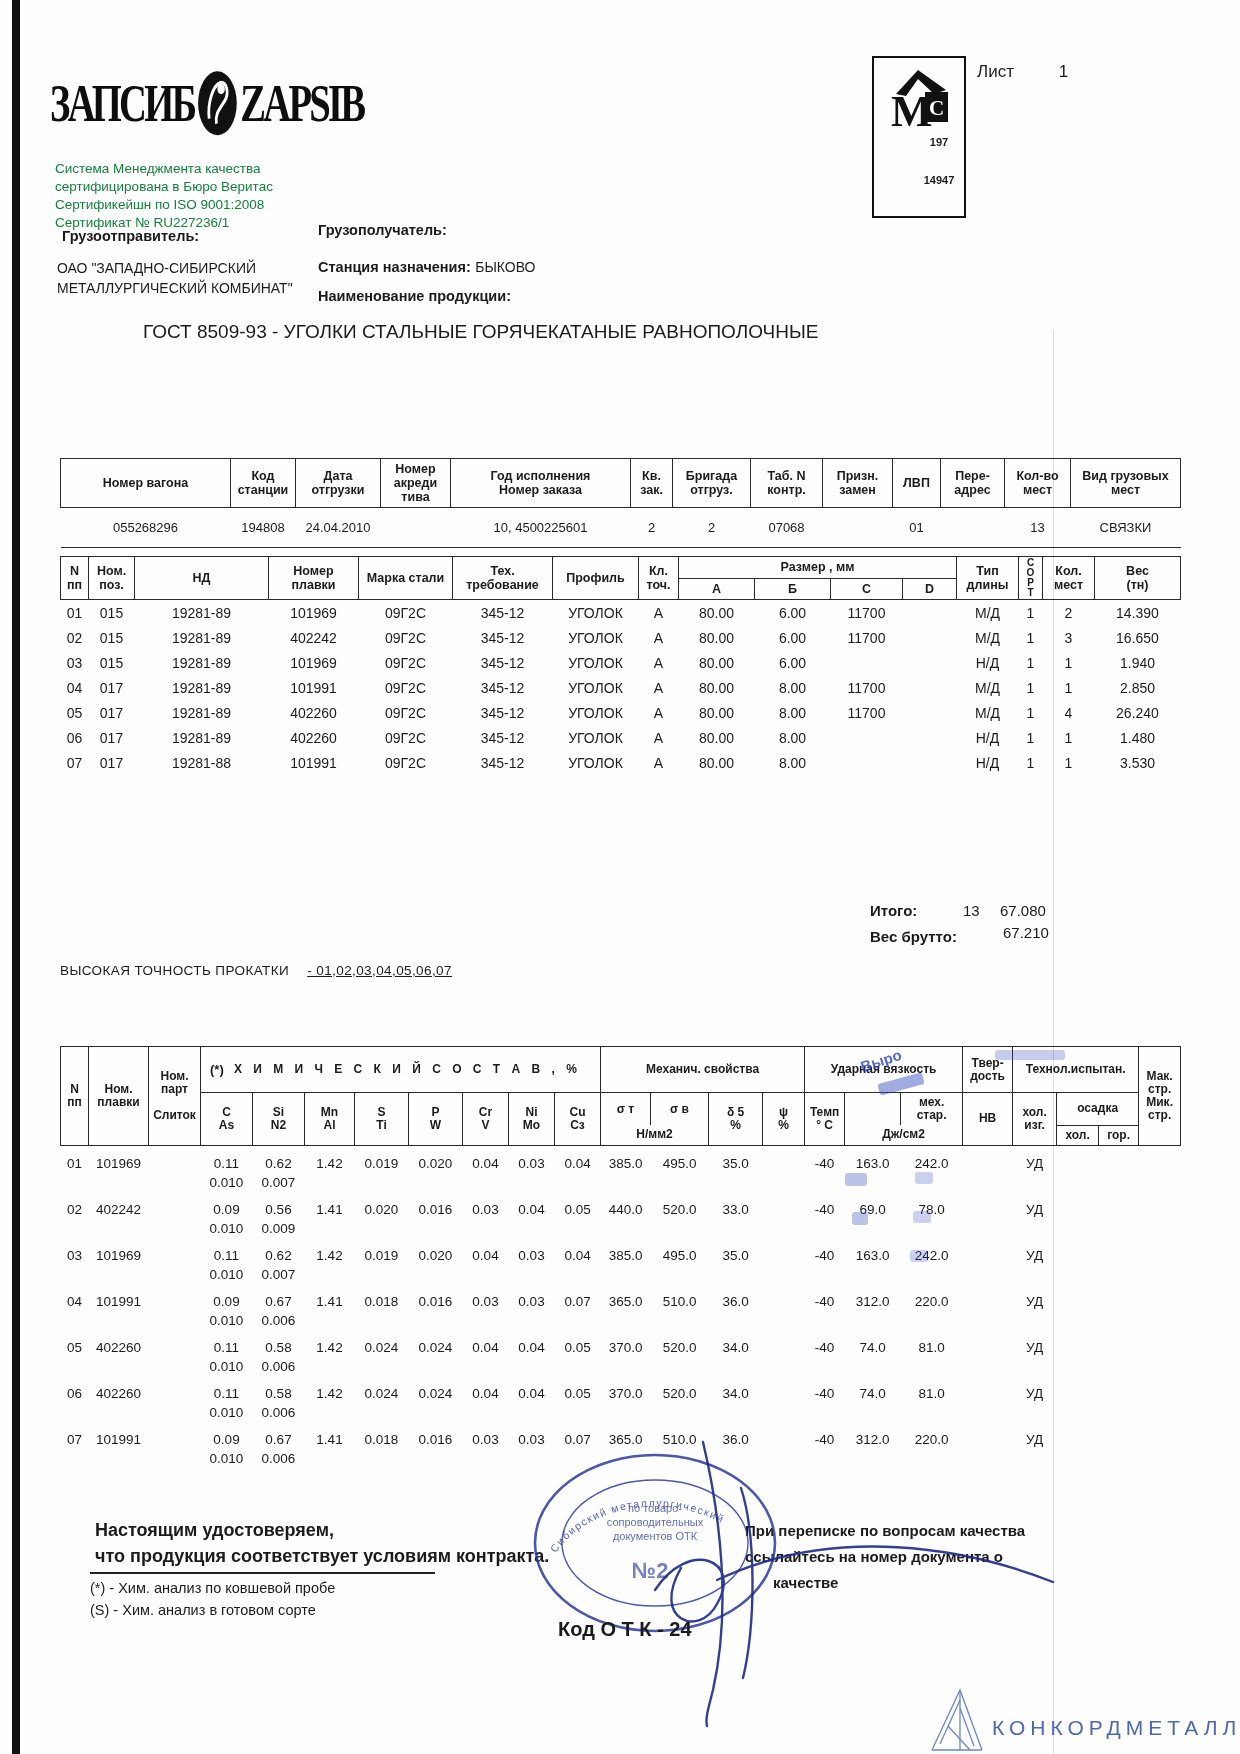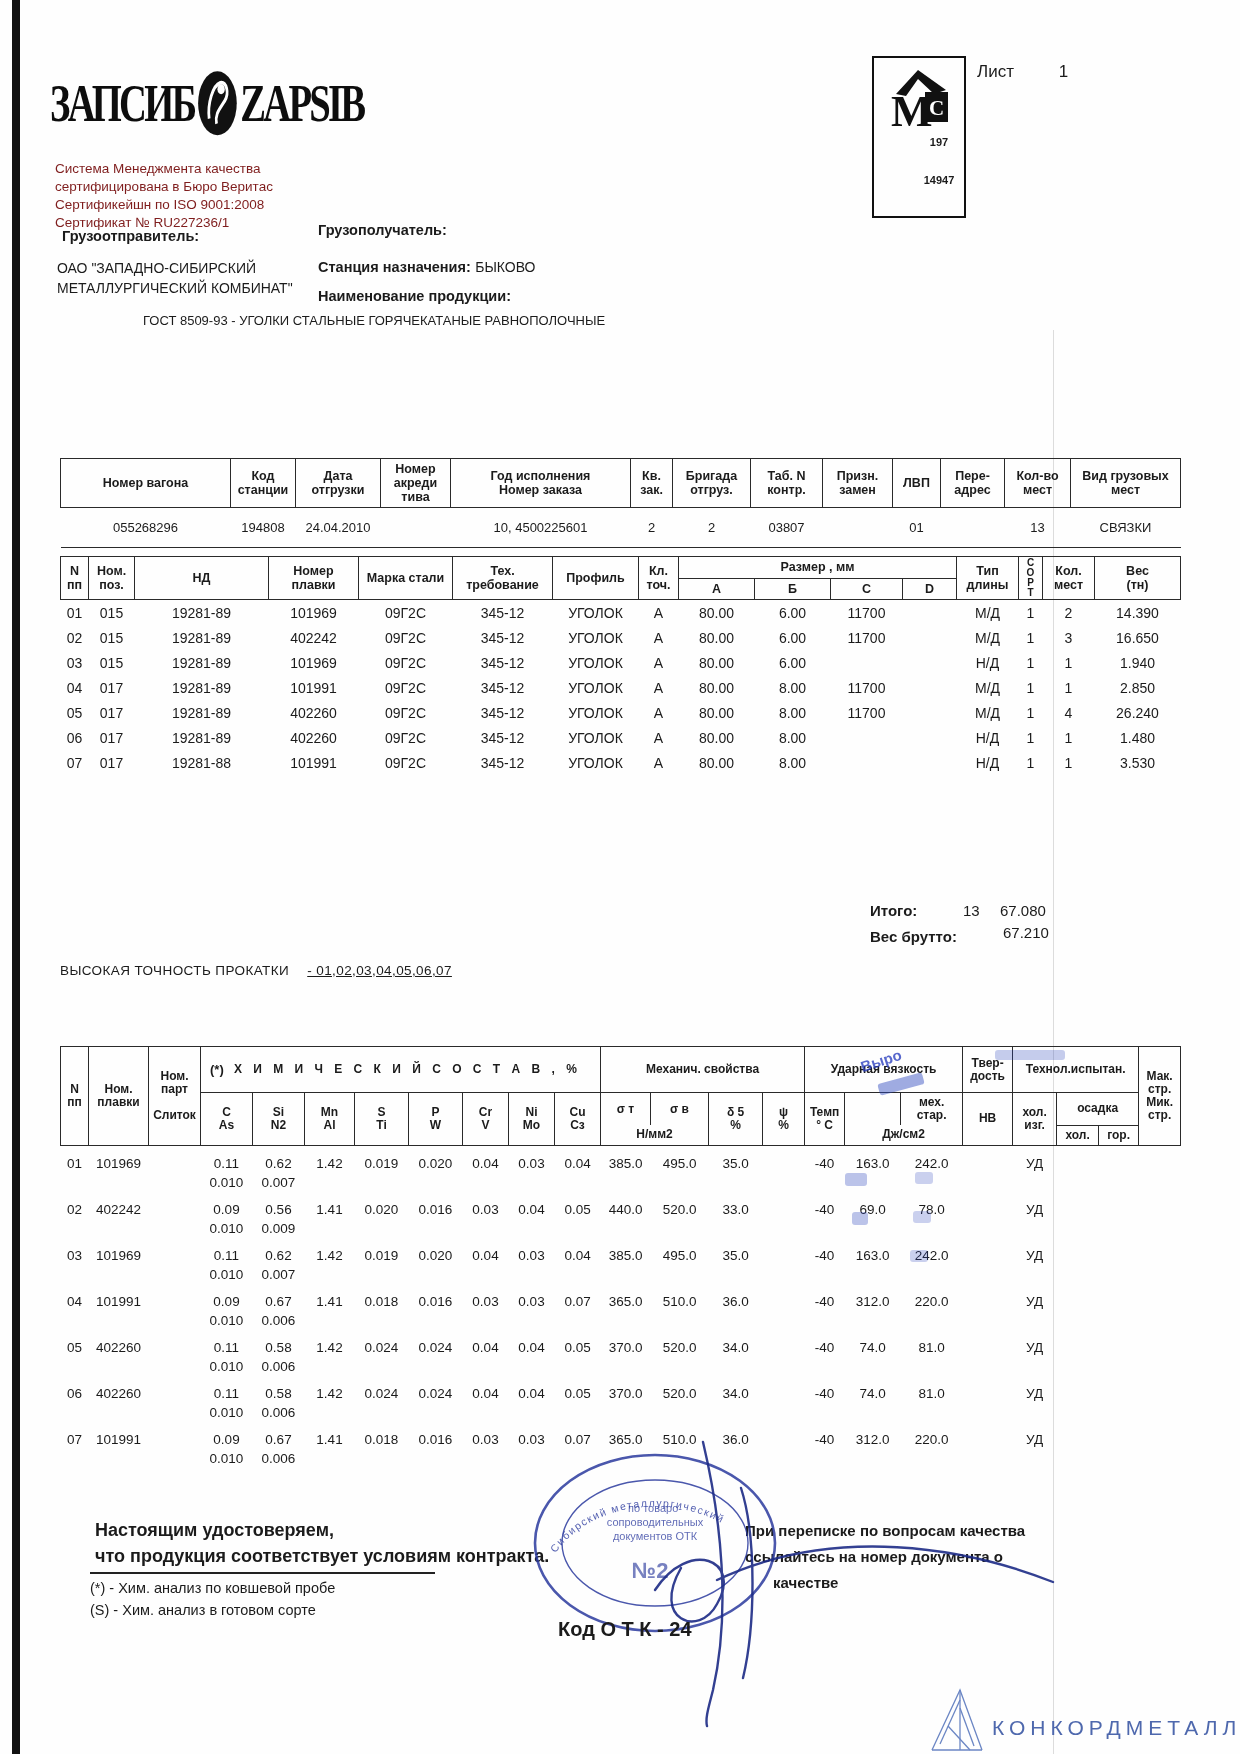"Система Менеджмента качества" .cert { color: #7f1d1d -> #15803d }
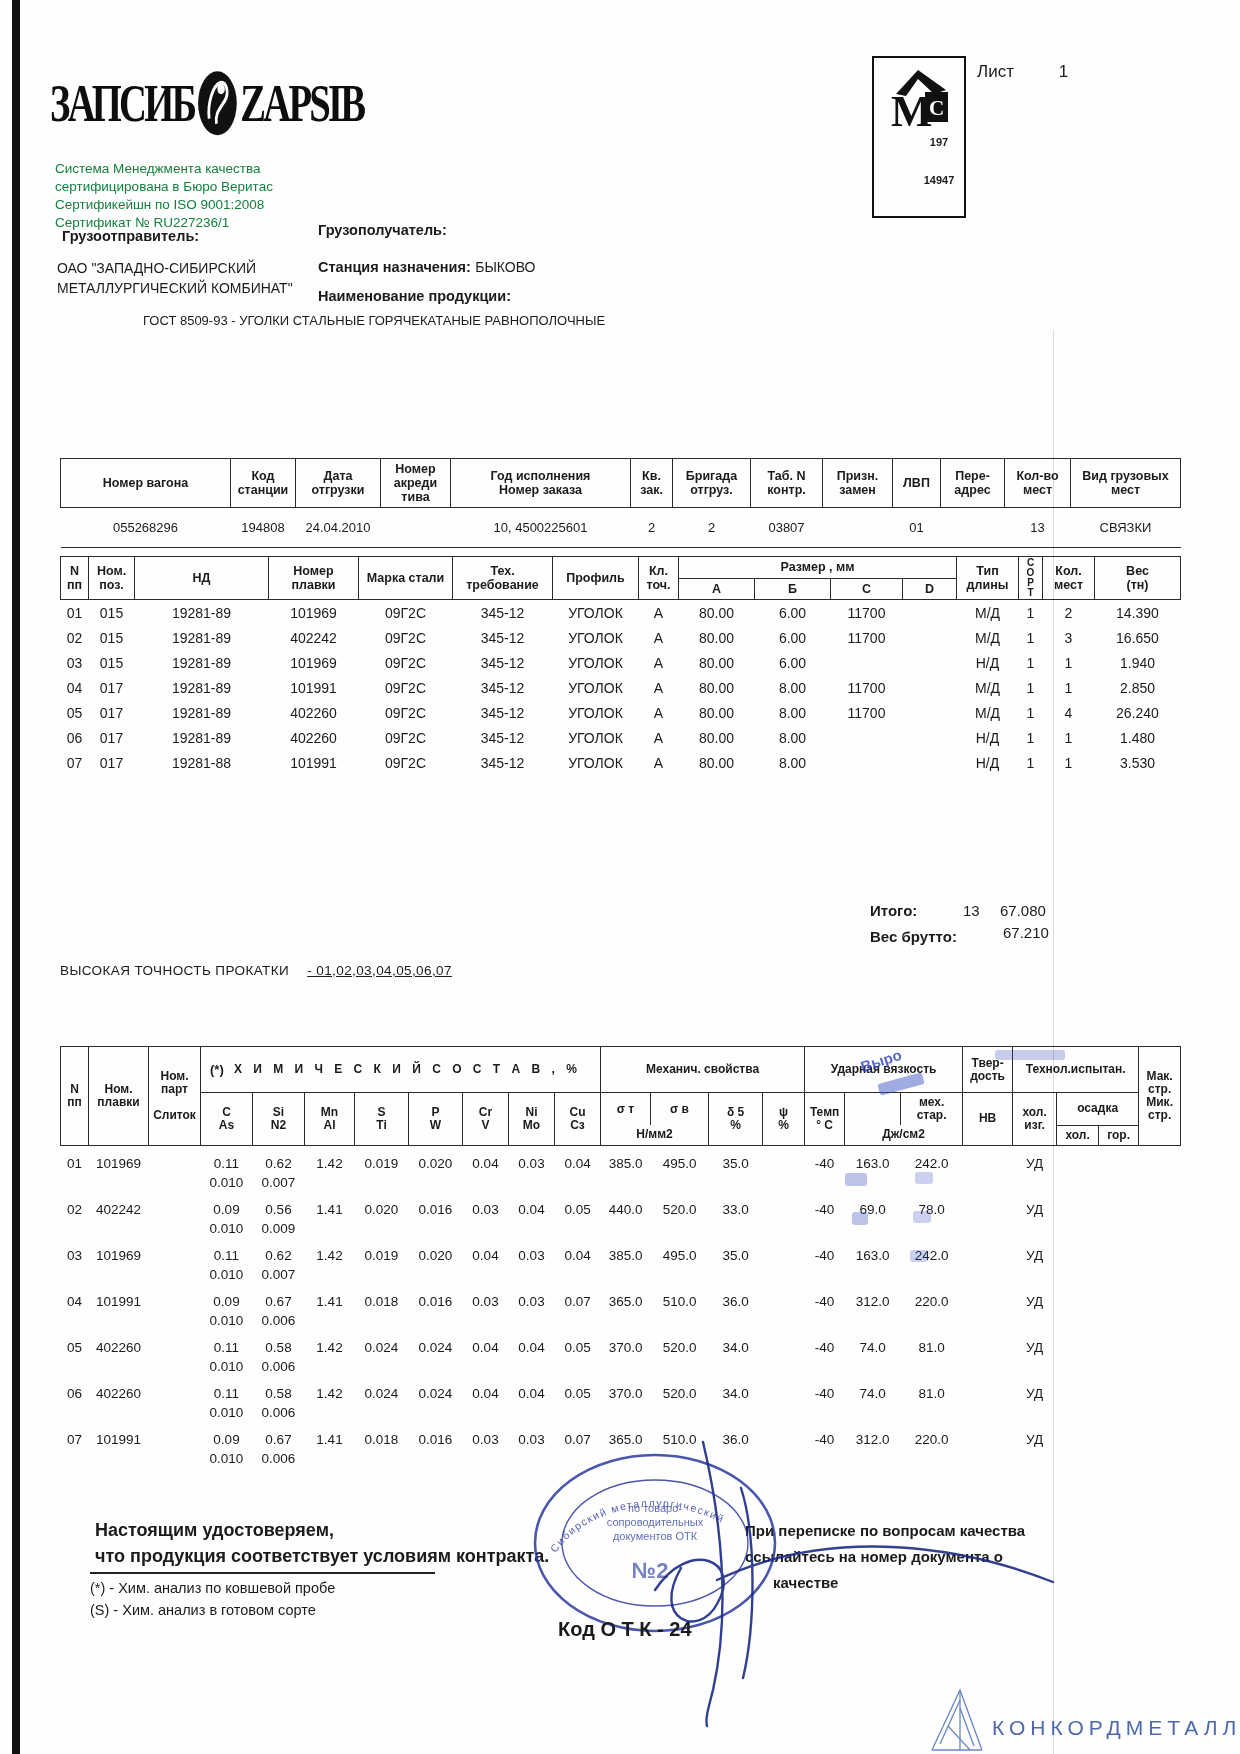"ГОСТ 8509-93 - УГОЛКИ СТАЛЬНЫЕ" div.abs { font-size: 13px -> 19px; top: 313px -> 321px }
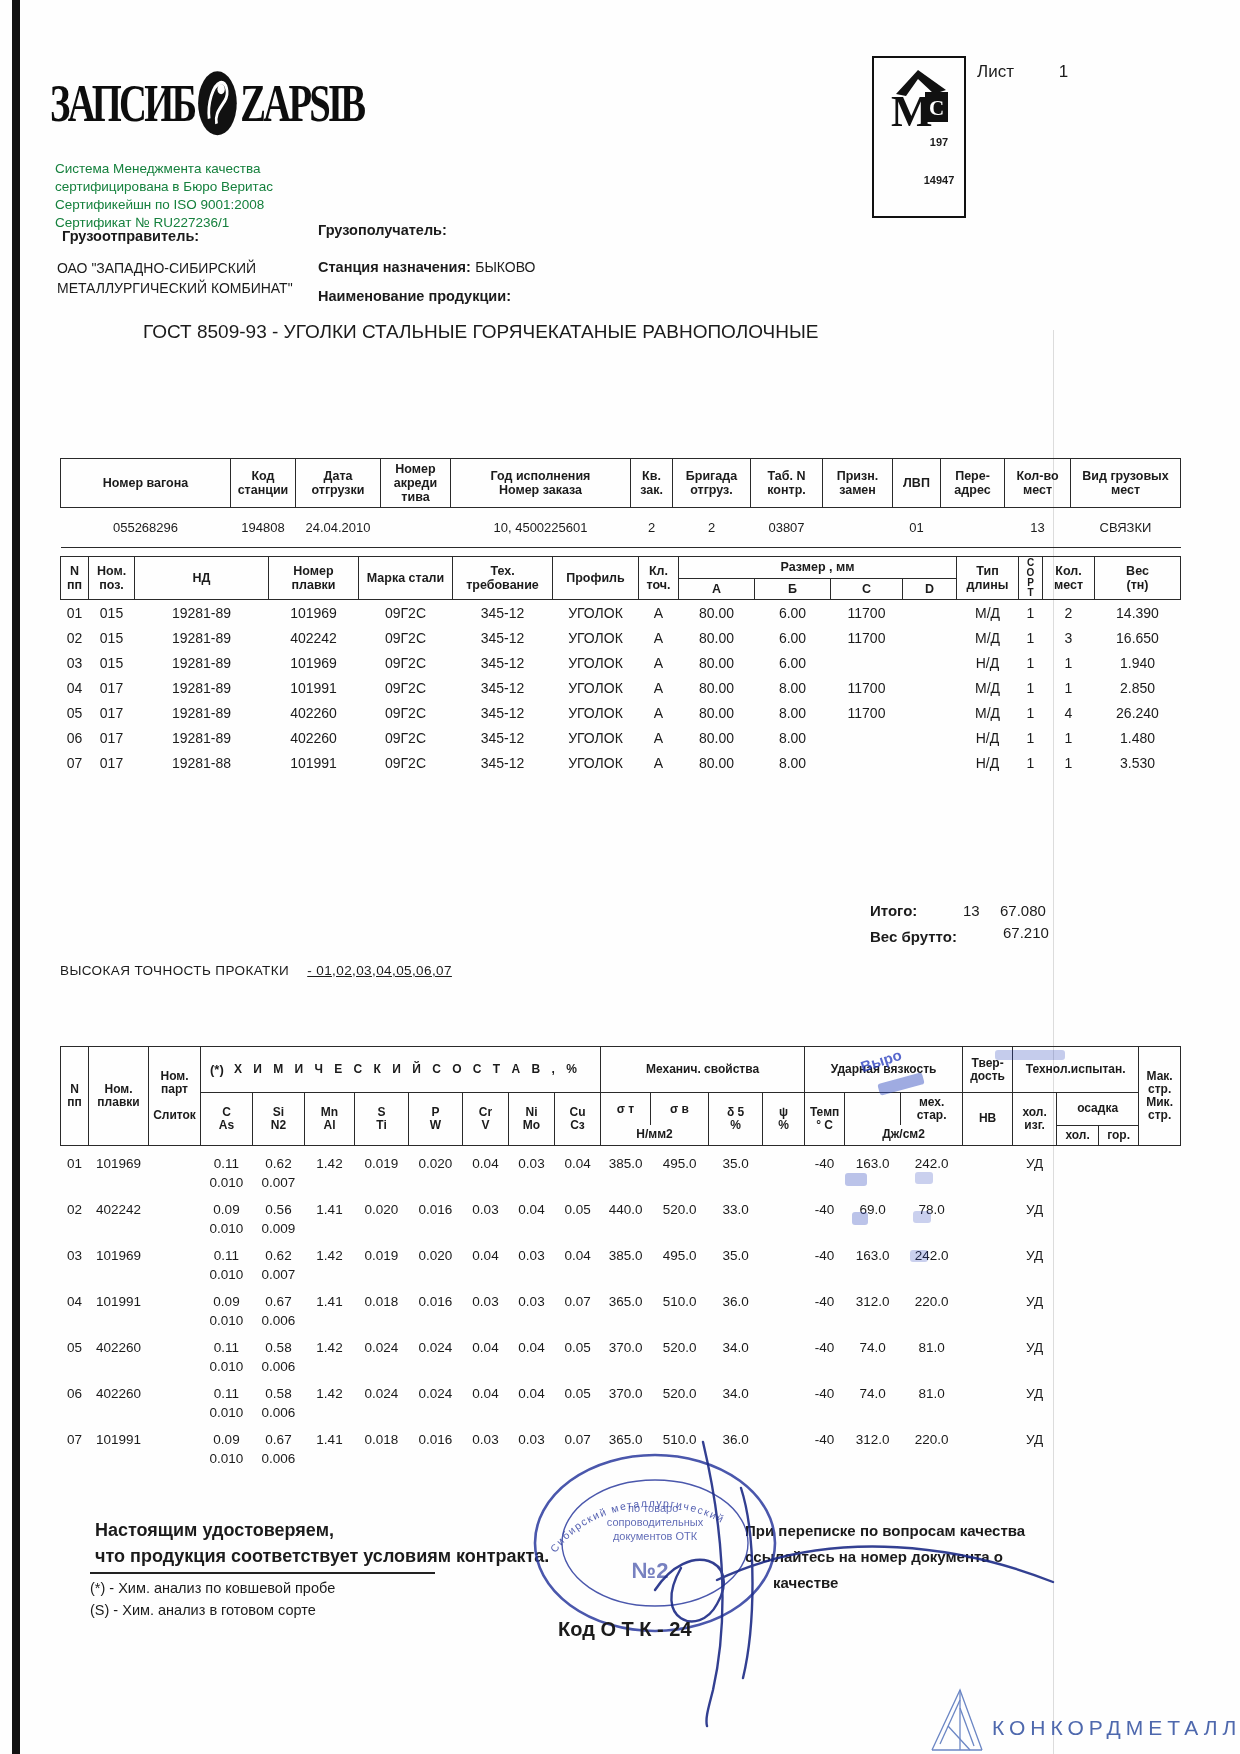"03807" td { text: 03807 -> 07068 }
